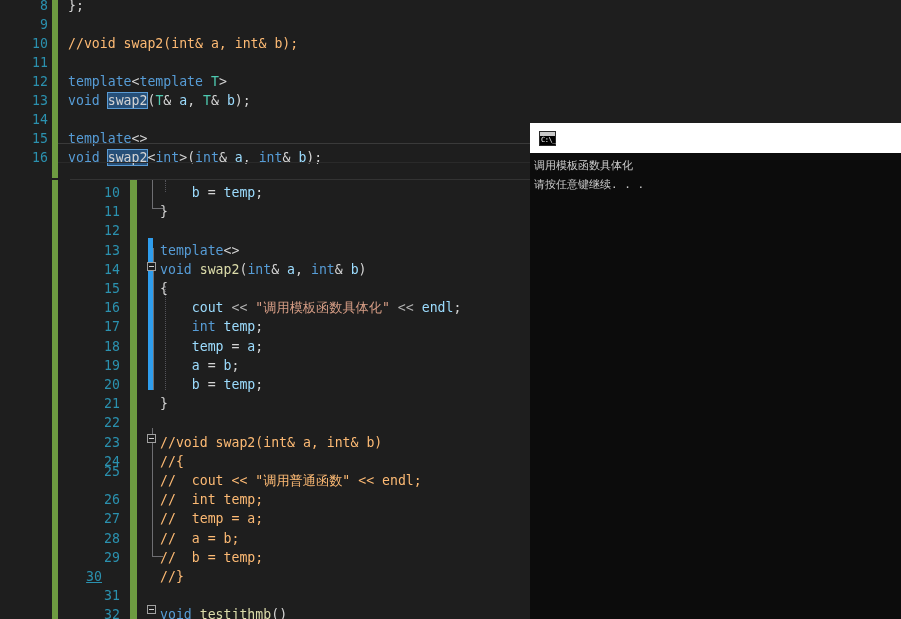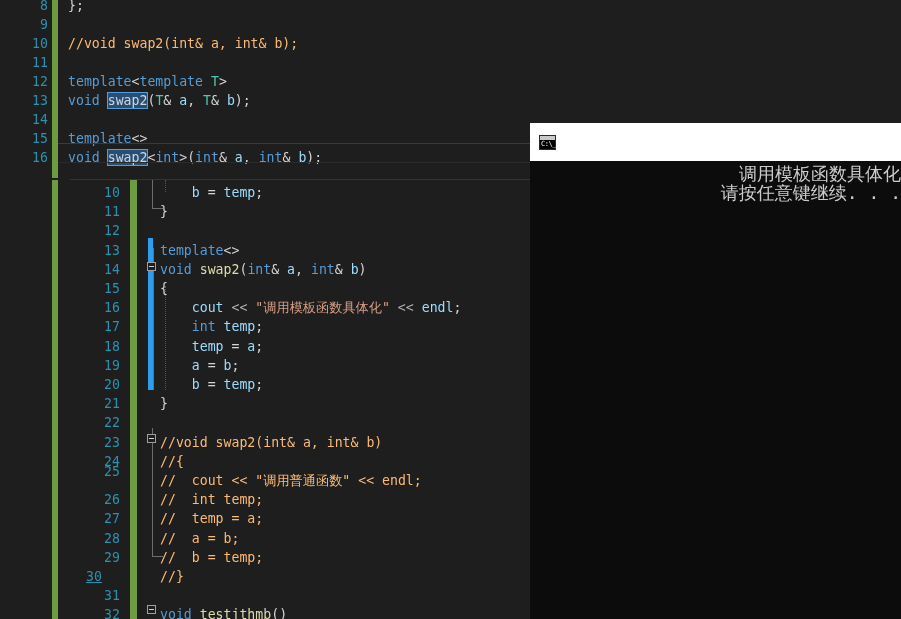"C:\_" #console-titlebar { height: 38px -> 30px }
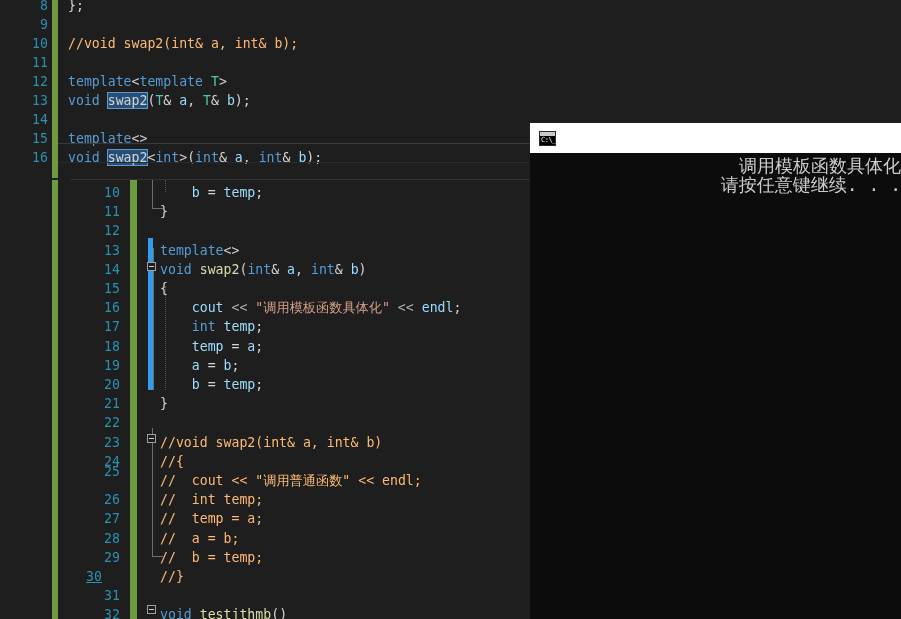"调用模板函数具体化" .con-line { font-size: 18px -> 11px; text-align: right -> none }
